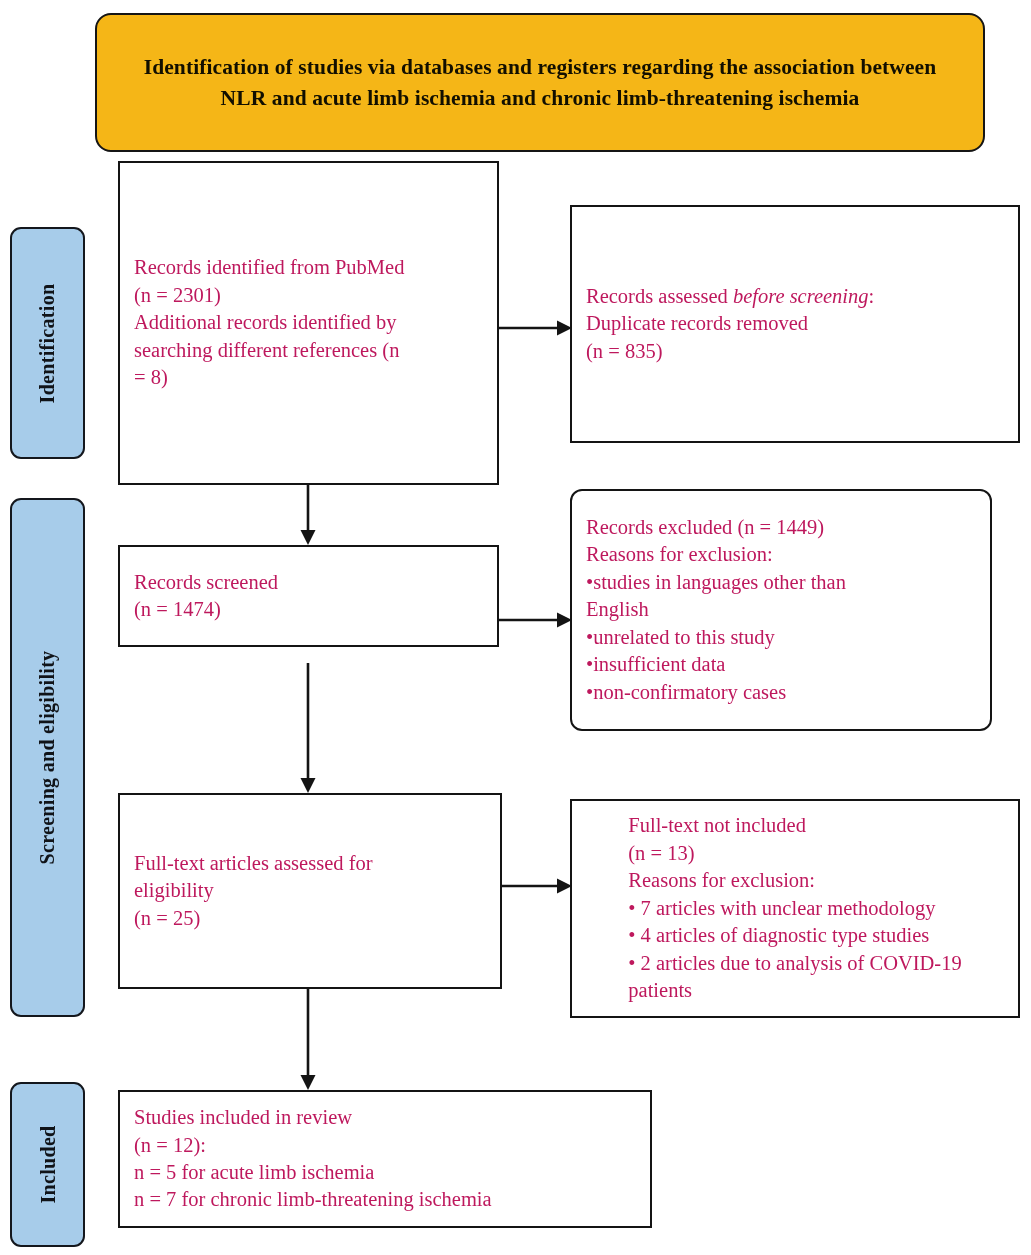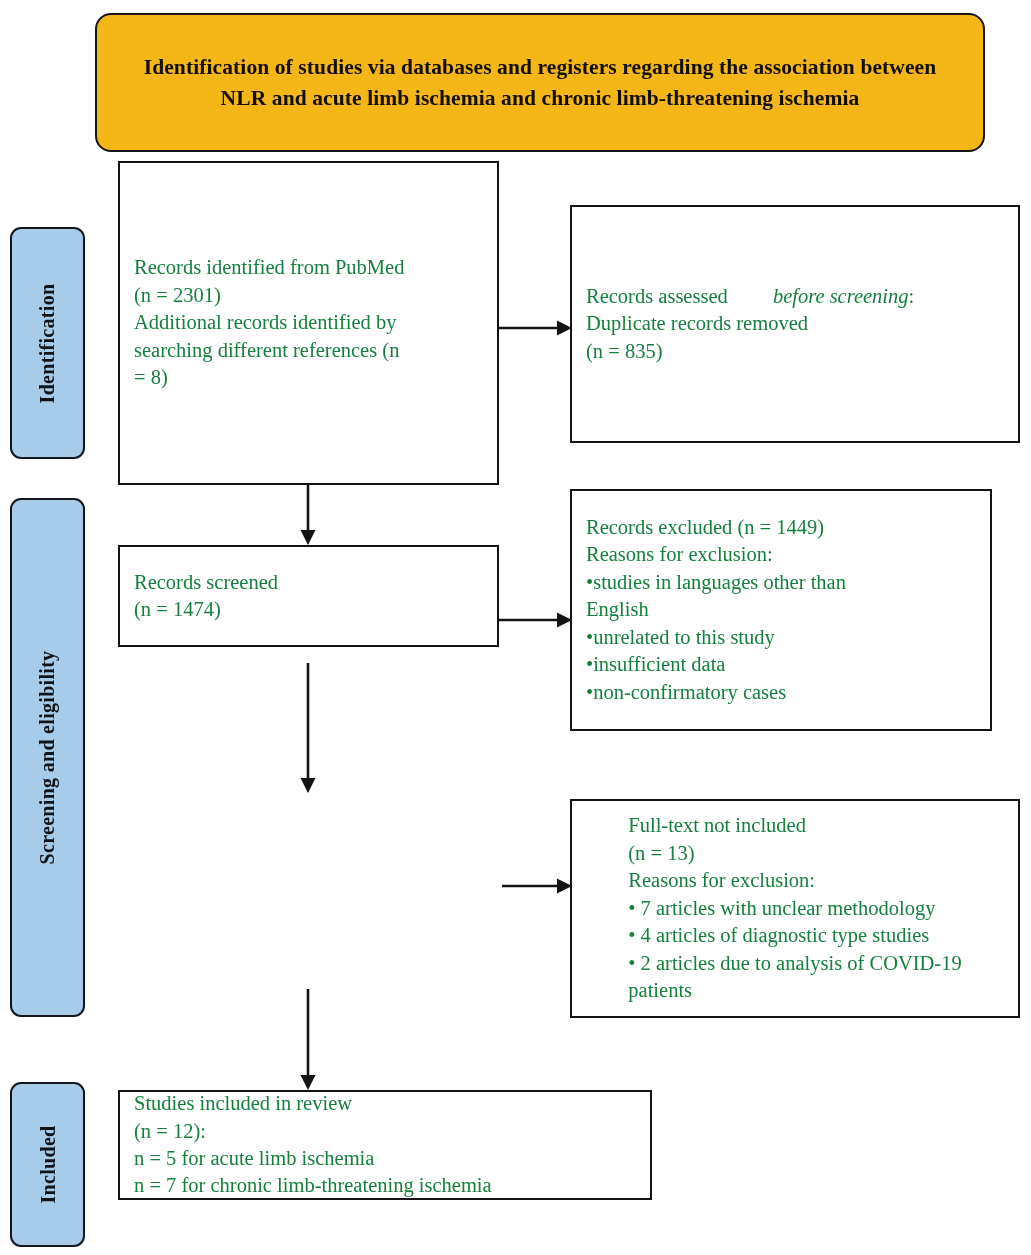"Records identified from PubMed" .box-text { color: #15803d -> #be185d }
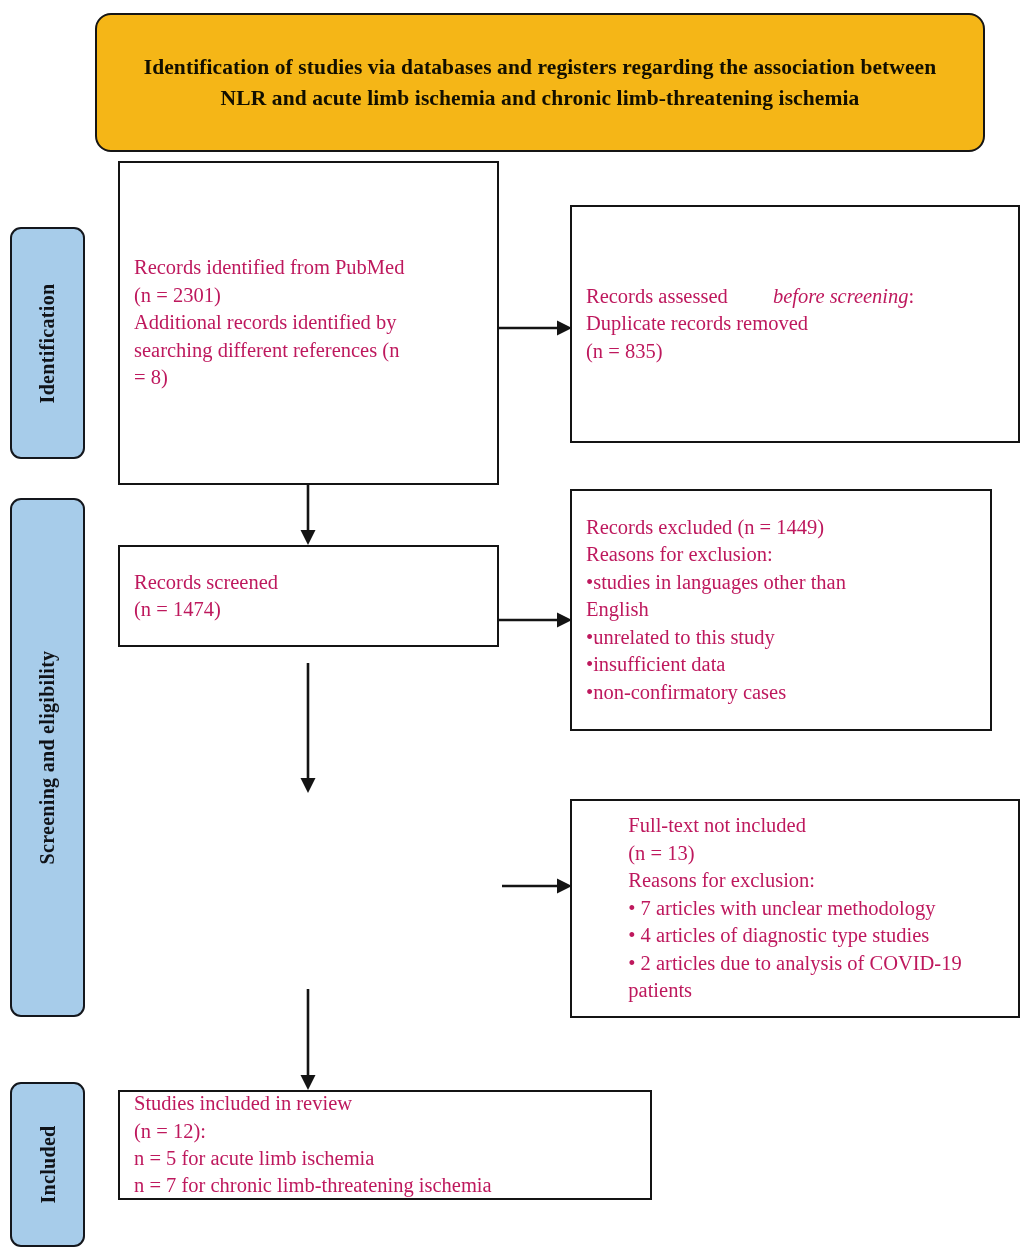"before screening" .box-text em { margin-left: 40px -> none }
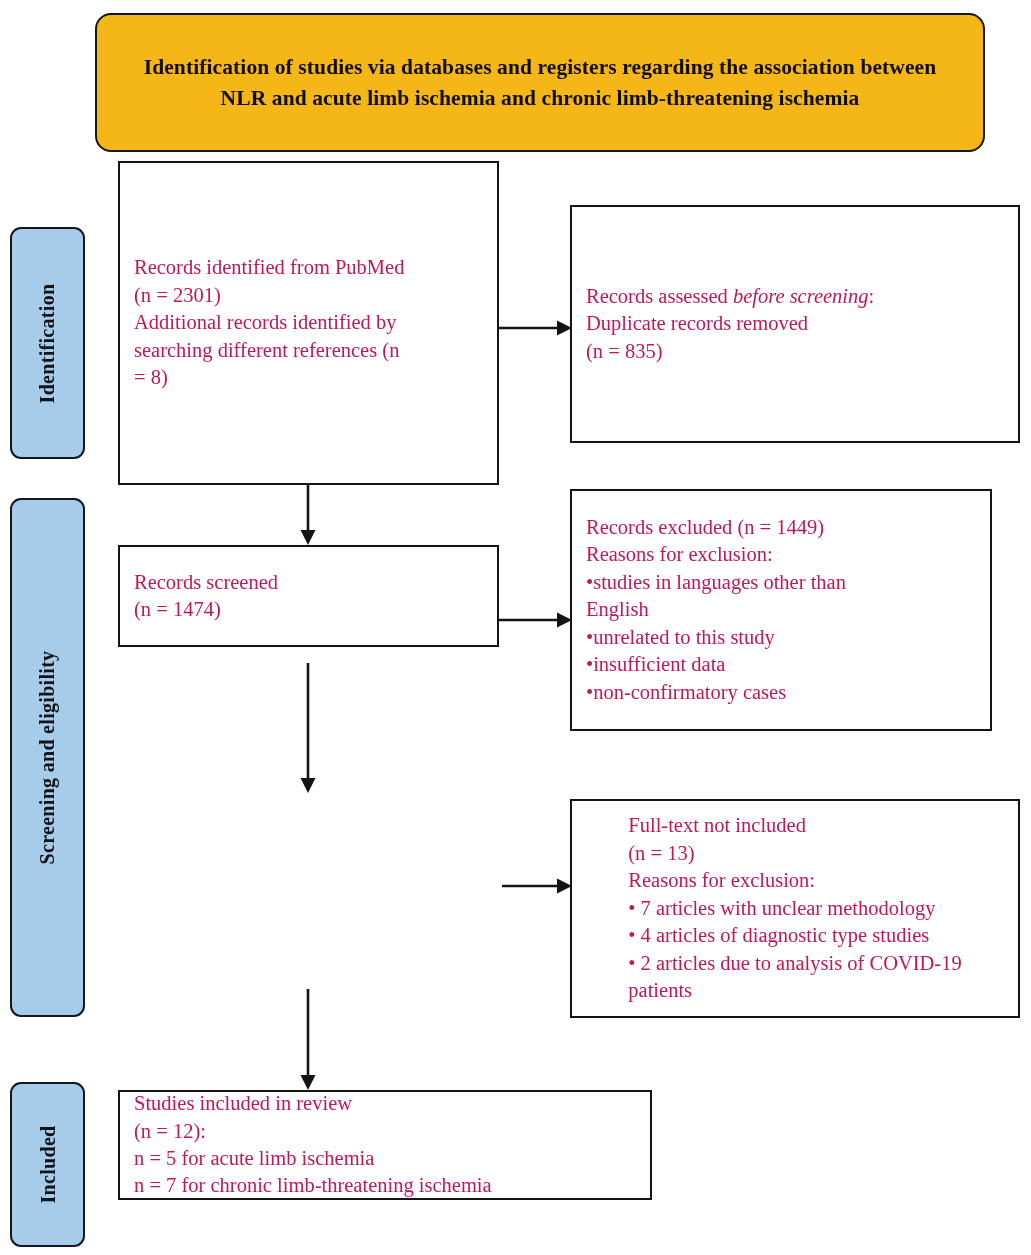"Records excluded (n = 1449)" div.box { border-radius: none -> 12px }
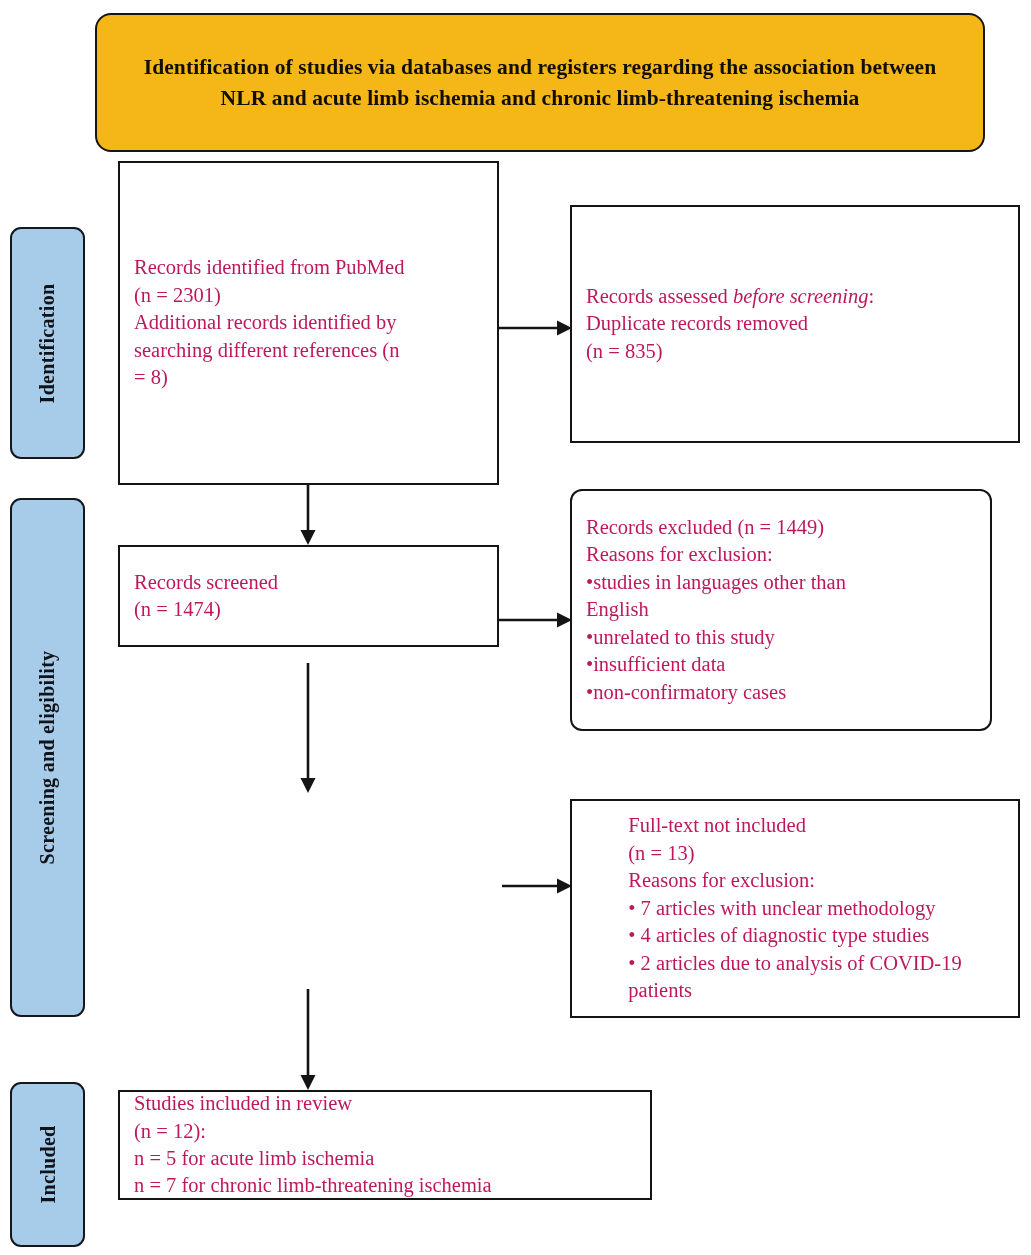"Full-text articles assessed for" div.box { html: none -> <div> <div>Full-text articles assessed for eligibility (n = 25)</div> </div> }
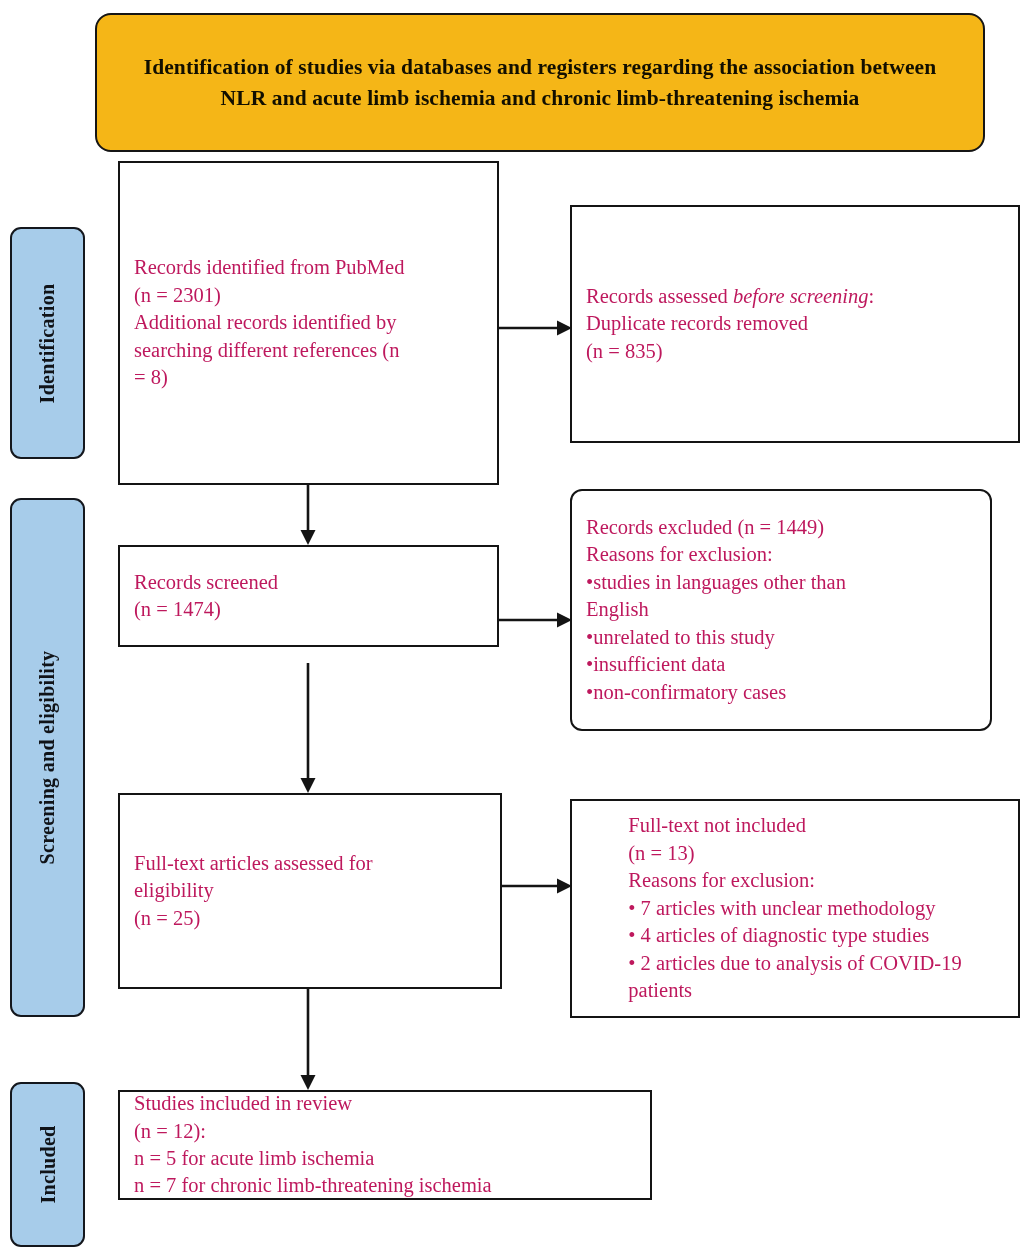"Studies included in review" div.box { height: 110px -> 138px }
